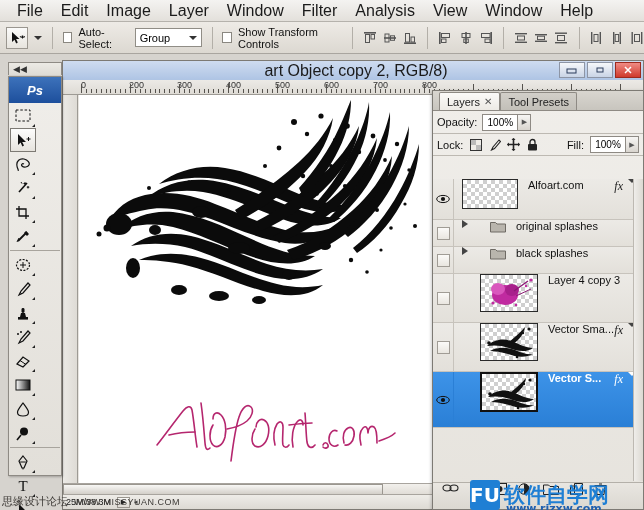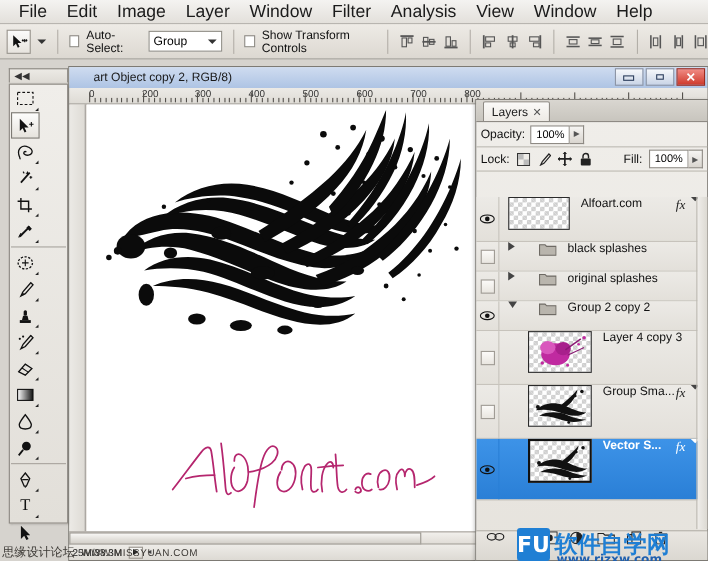"art Object copy 2, RGB/8)" #doc-title { font-size: 11px -> 16px; justify-content: none -> center; padding-left: 22px -> 6px }
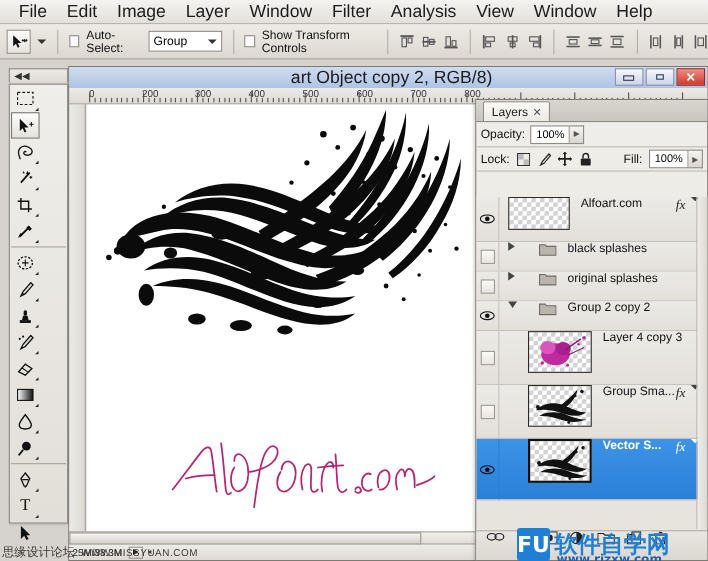"Ps" div { html: none -> <div> <span>Ps</span> </div> }
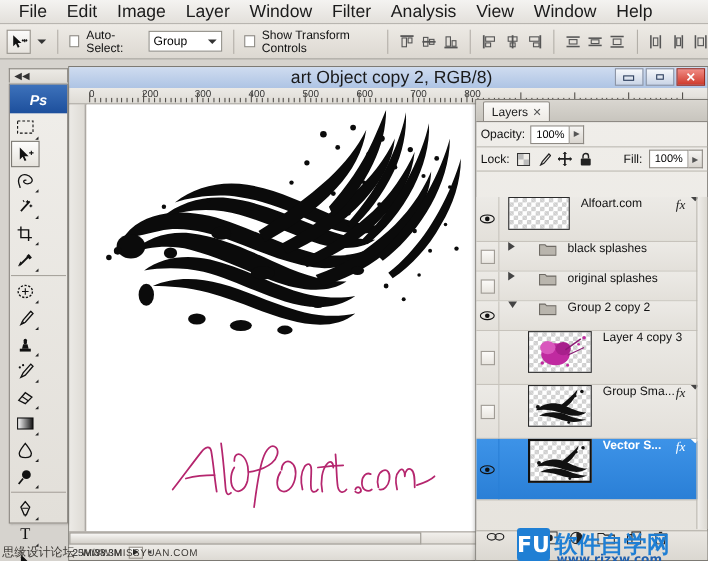"Tool Presets" div.ptab { html: none -> <div> <span>Tool Presets</span> </div> }
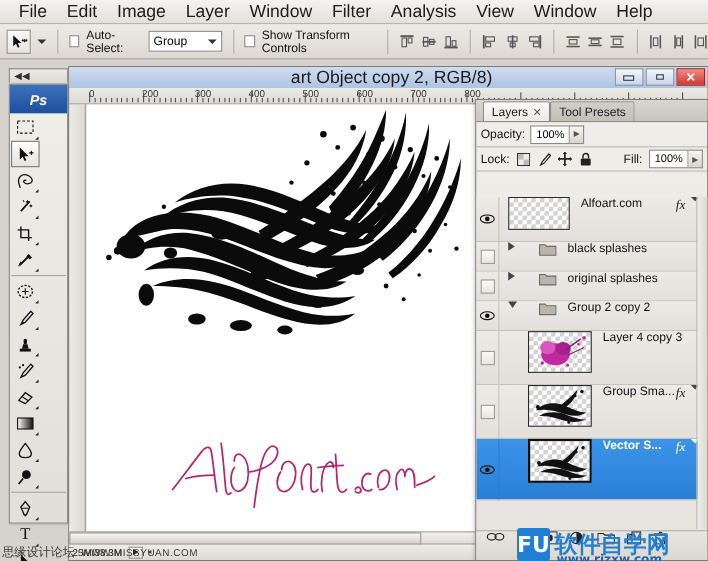"black splashes" div.layer-row { order: before "original splashes" -> after "original splashes" }
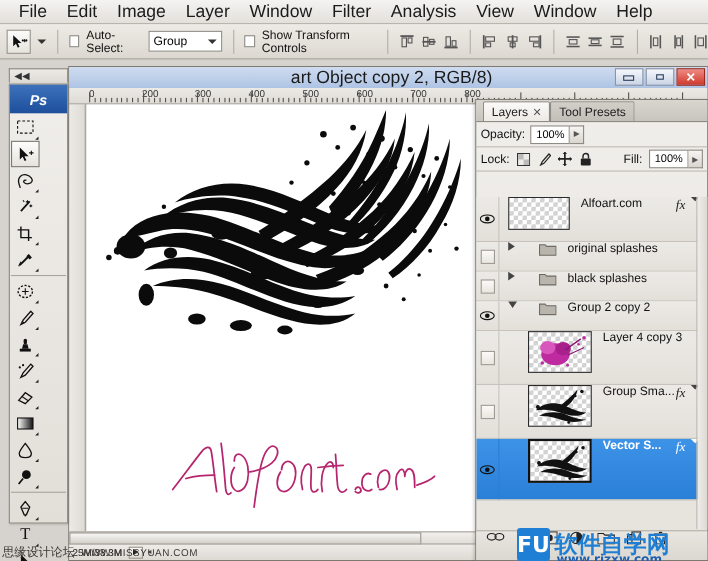"Group 2 copy 2" div.layer-row { html: <div> <div> <svg> <ellipse></ellipse> <circle></circle> </svg> </div> <span></span> <svg> <path></path> </svg> <div>Group 2 copy 2</div> </div> -> none }
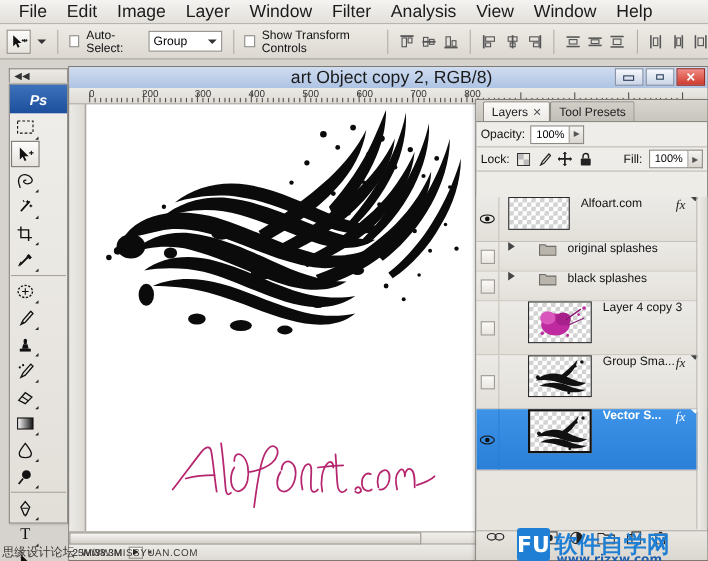"Group Sma..." div.layer-name { text: Group -> Vector }
